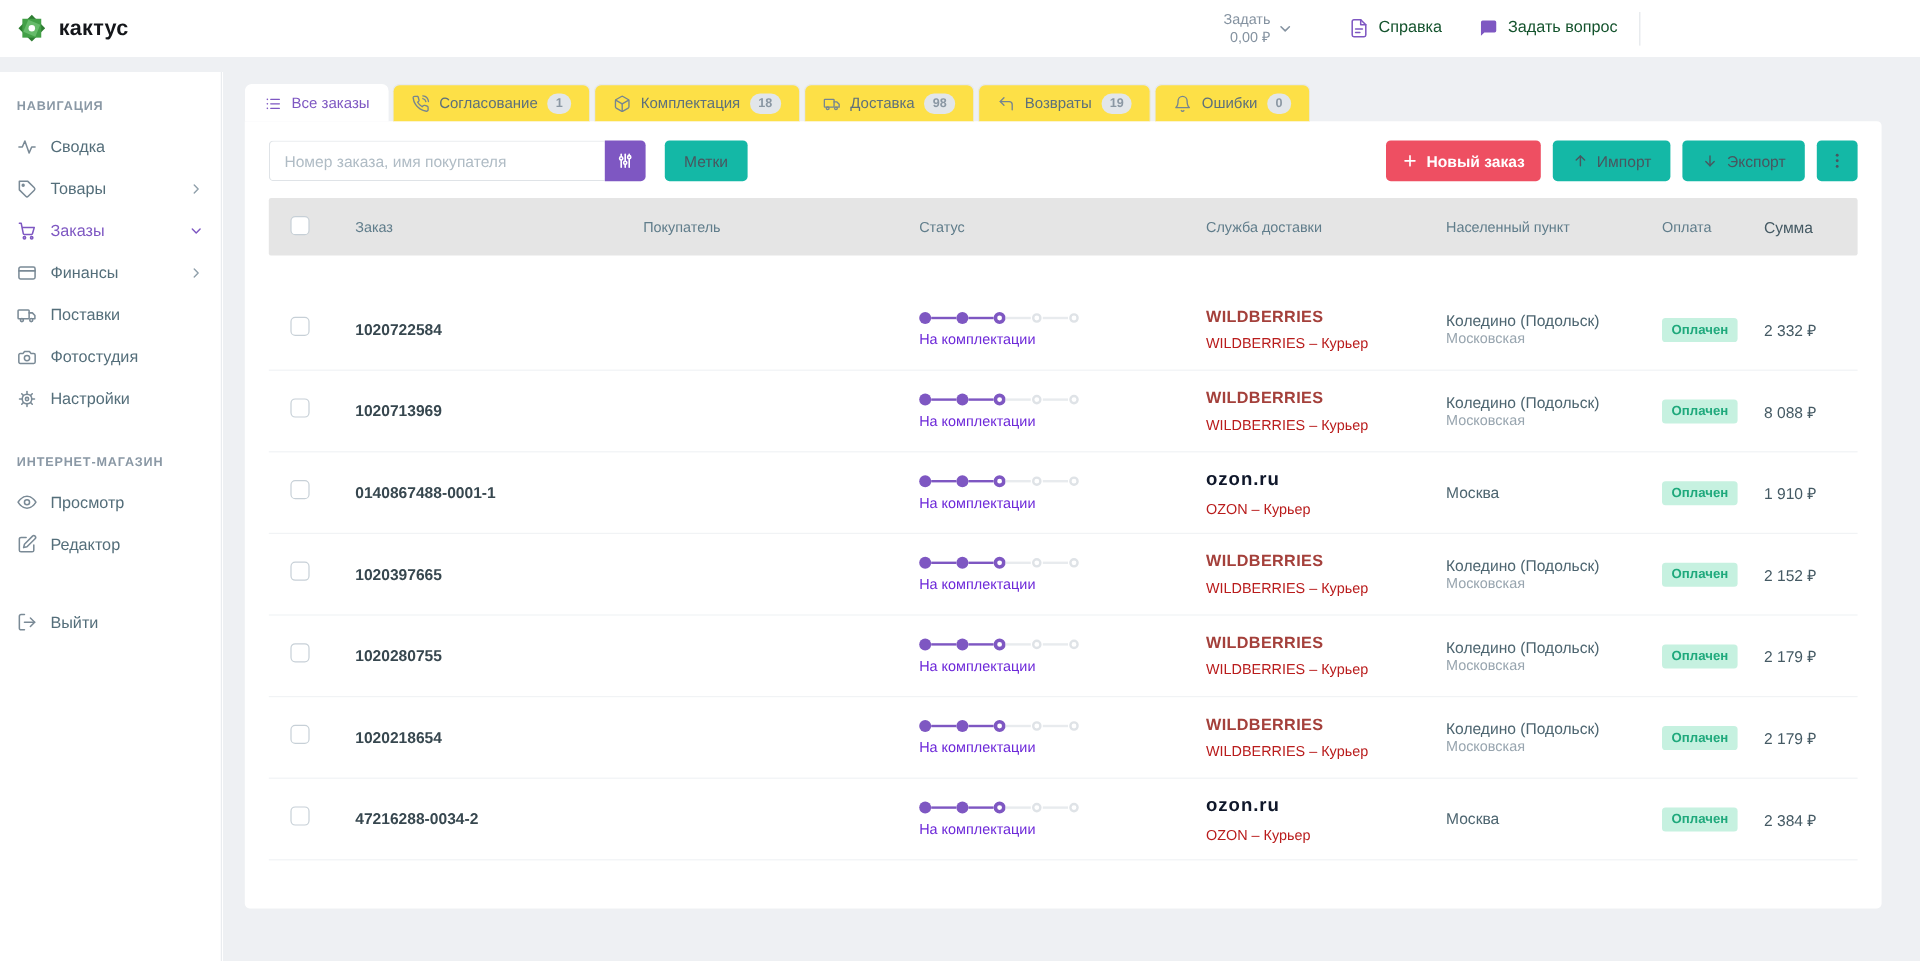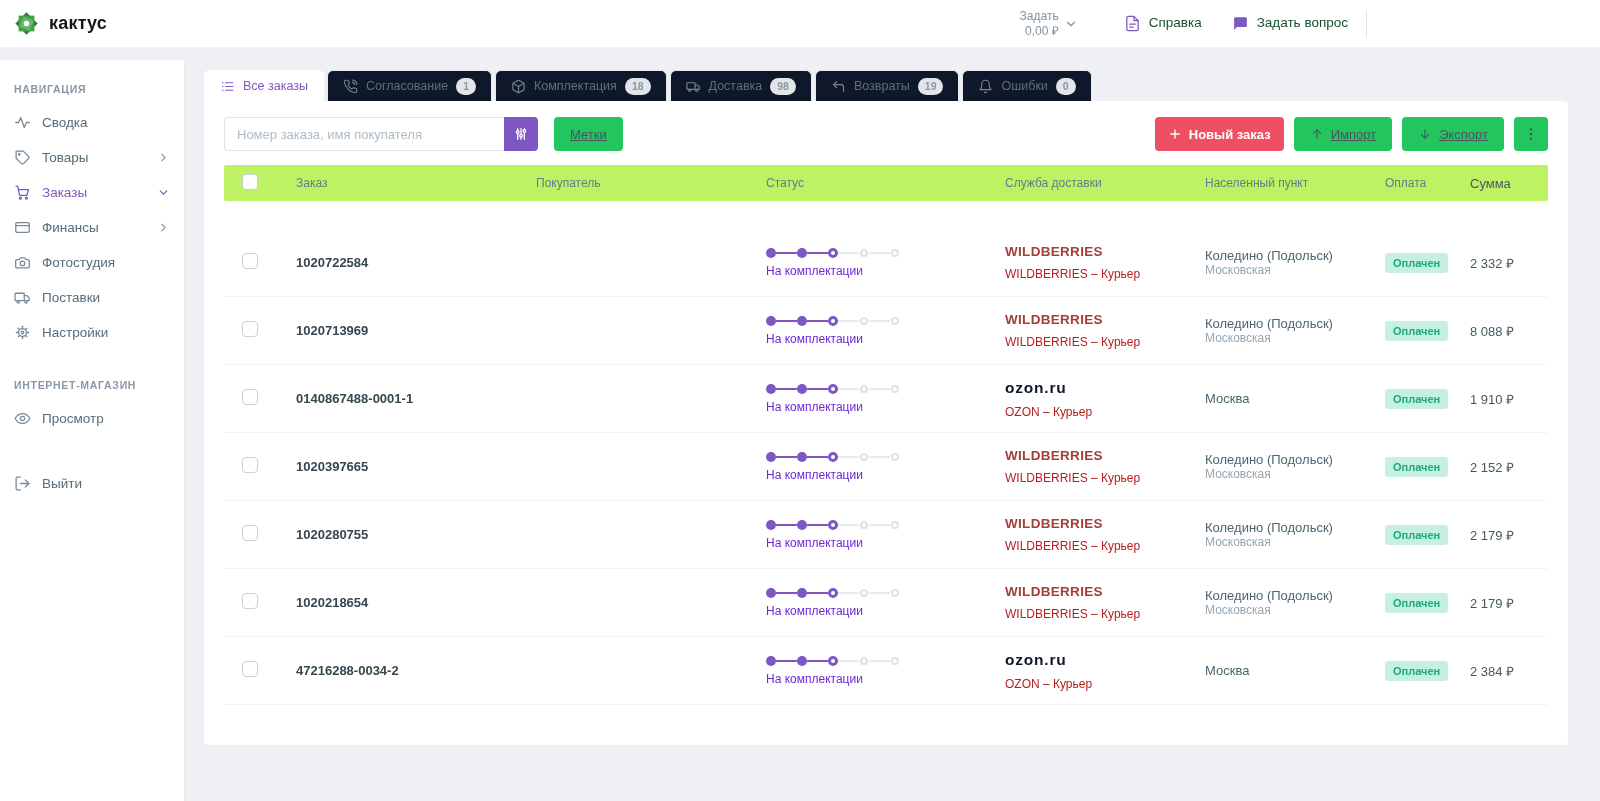"Согласование" .tab { background: #0f172a -> #fde047 }
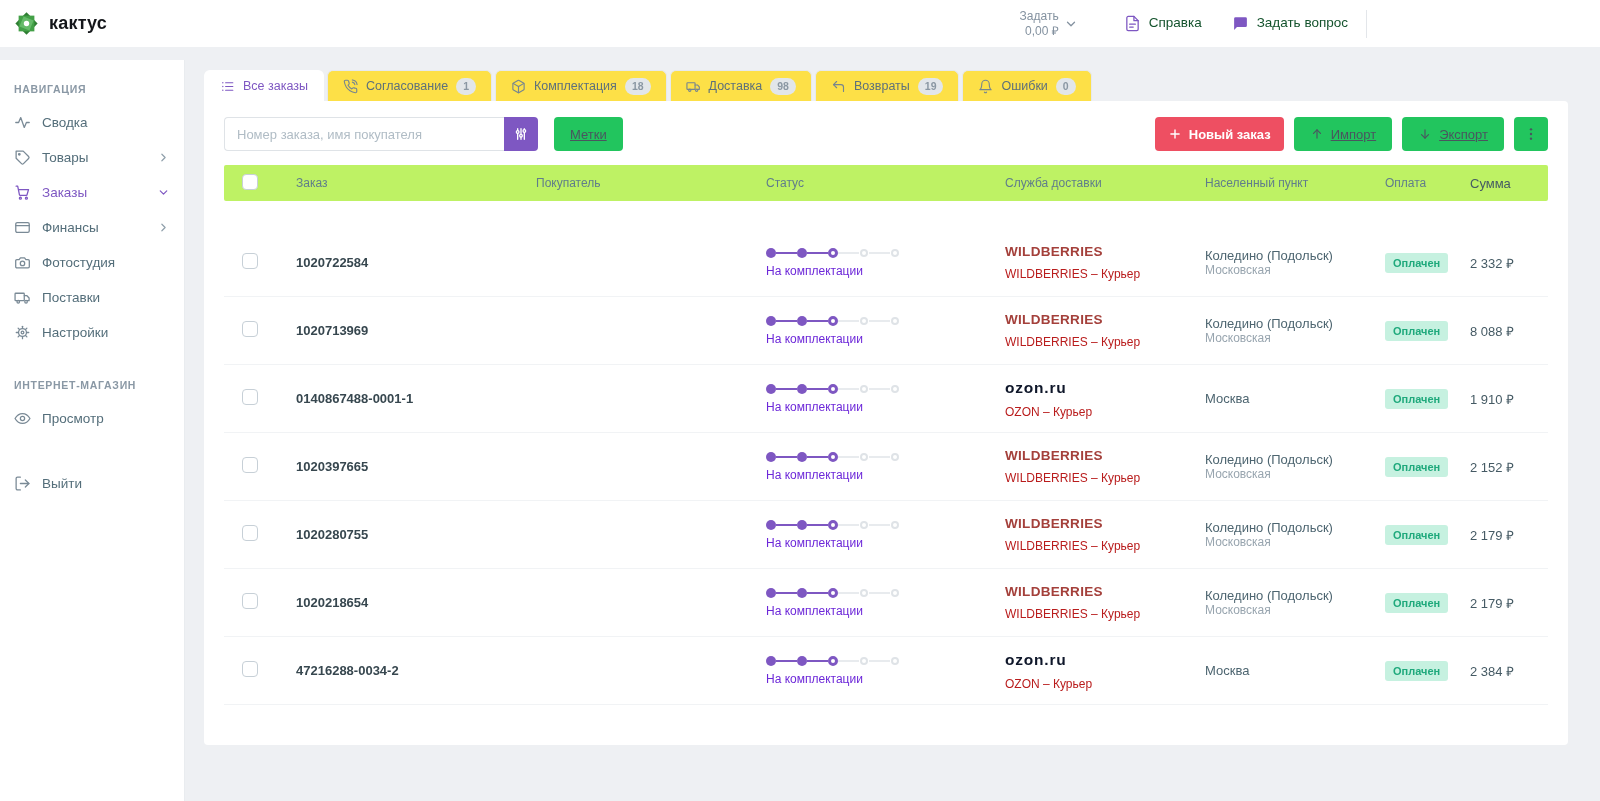"Метки" .btn-gray { background: #22c55e -> #14b8a6; text-decoration: underline -> none }
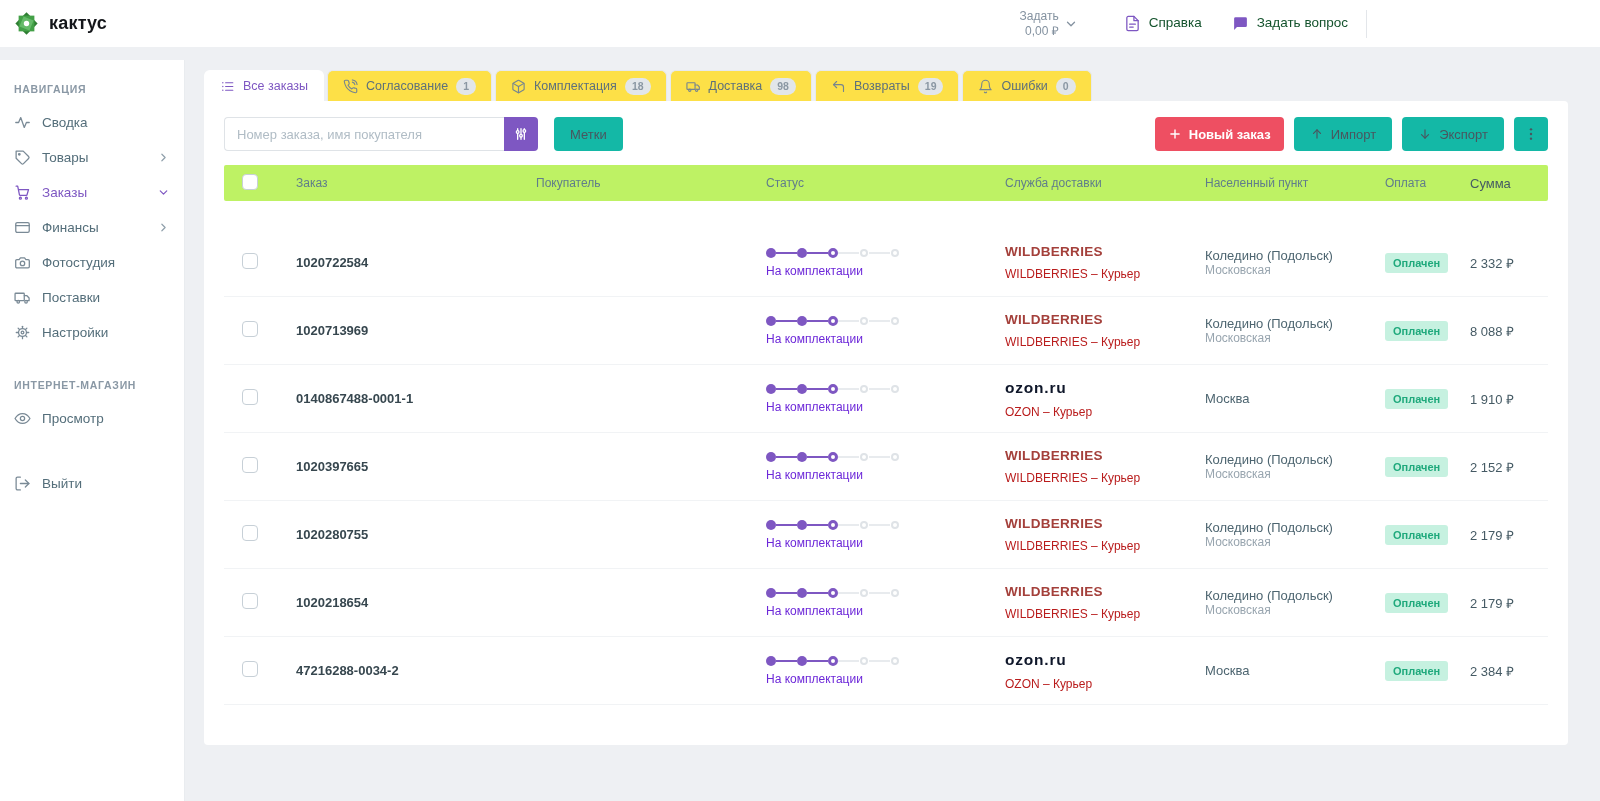"Заказ" .thead { background: #bef264 -> #e5e5e5; height: 36px -> 48px }
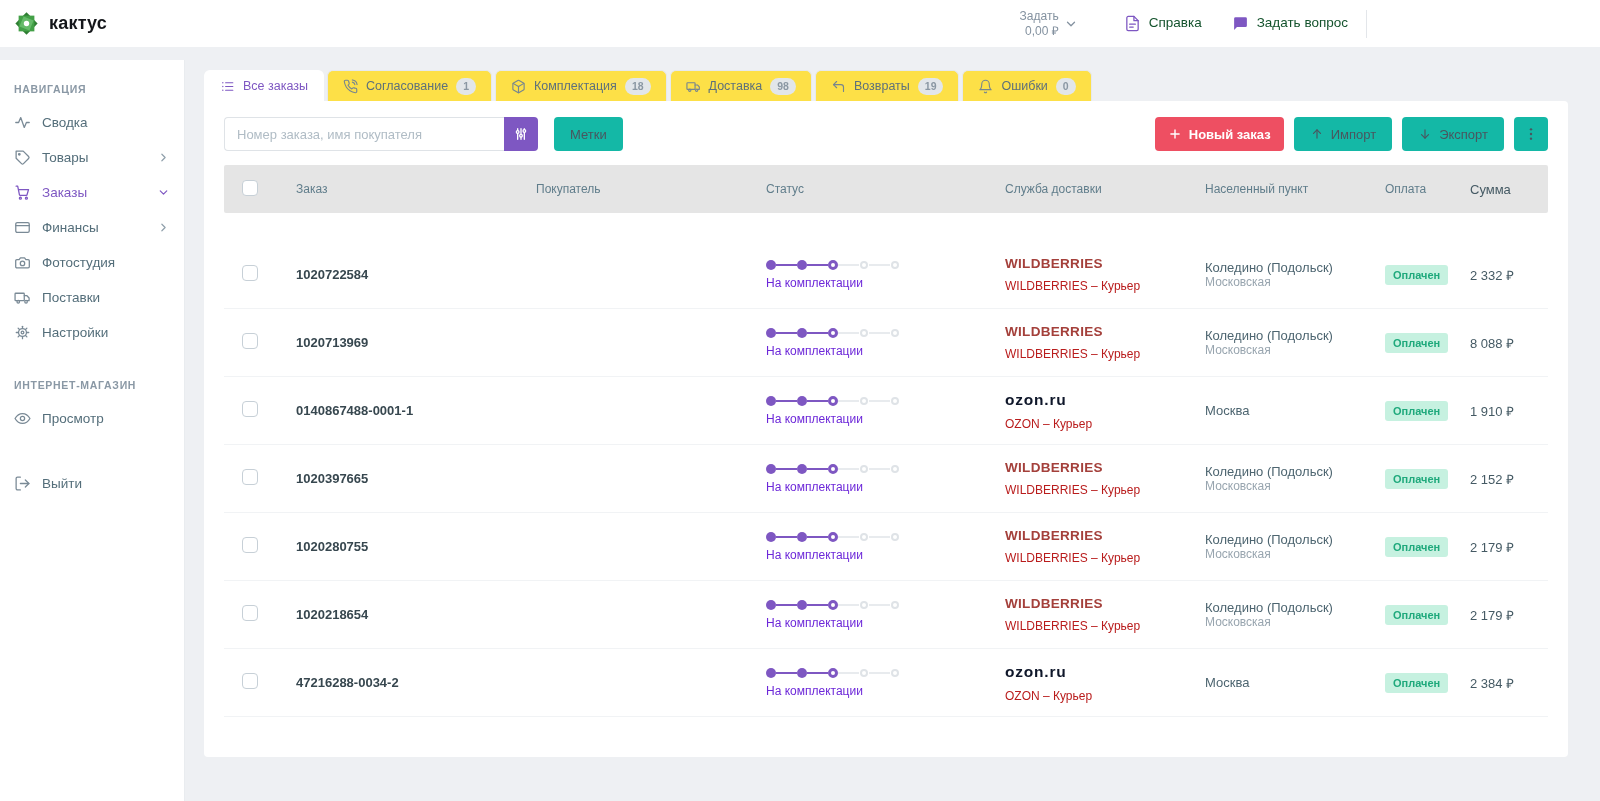"Фотостудия" div.nav-item { order: before "Поставки" -> after "Поставки" }
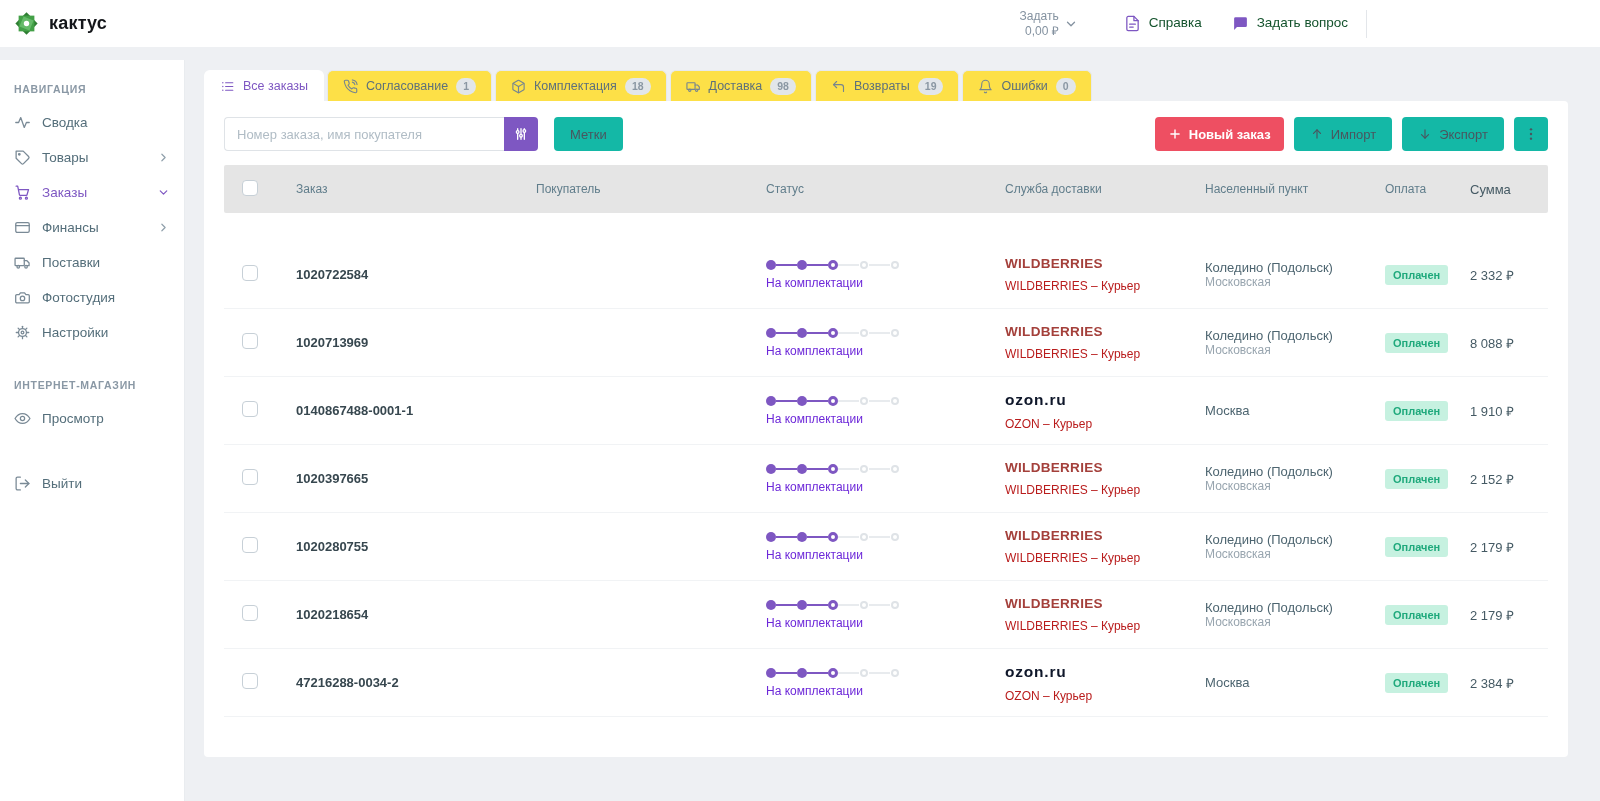"Редактор" div.nav-item { html: none -> <div> <span> <svg> <path></path> <path></path> </svg> </span> <span>Редактор</span> </div> }
